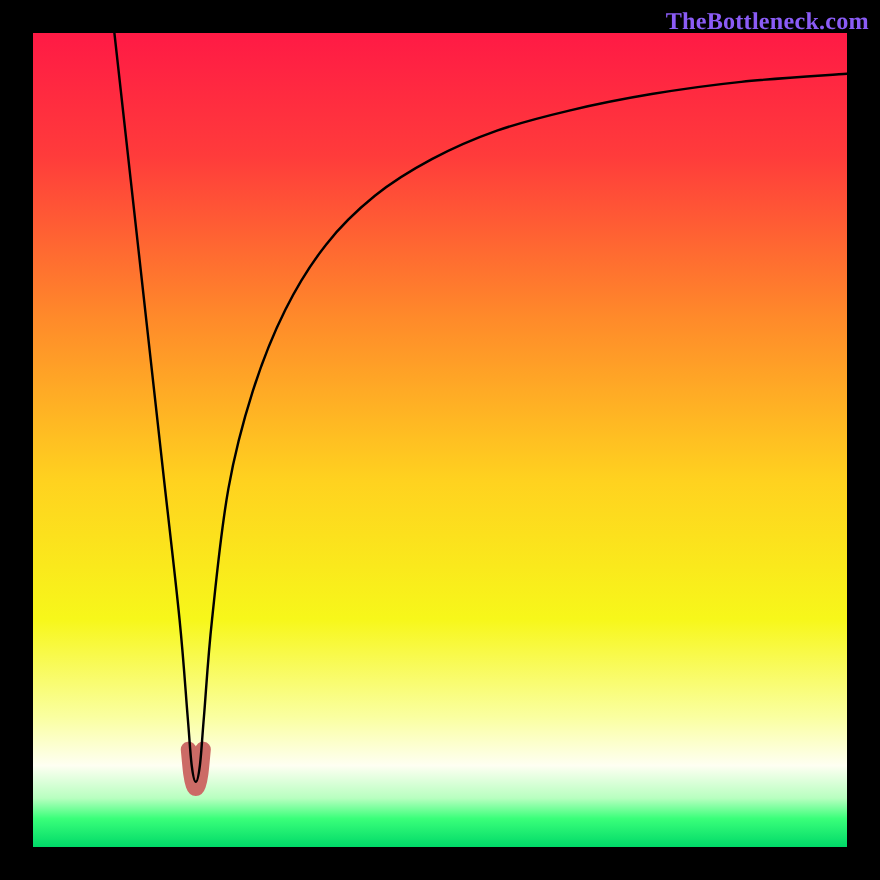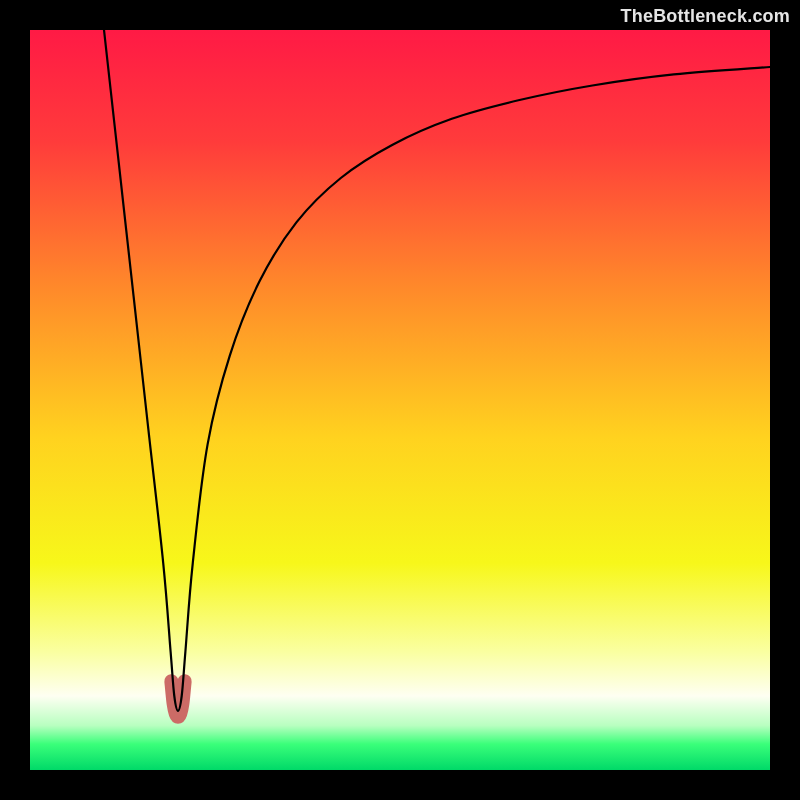"TheBottleneck.com" .watermark { color: #e5e5e5 -> #8b5cf6; font-family: none -> Liberation Serif, serif; font-size: 18px -> 22px }
